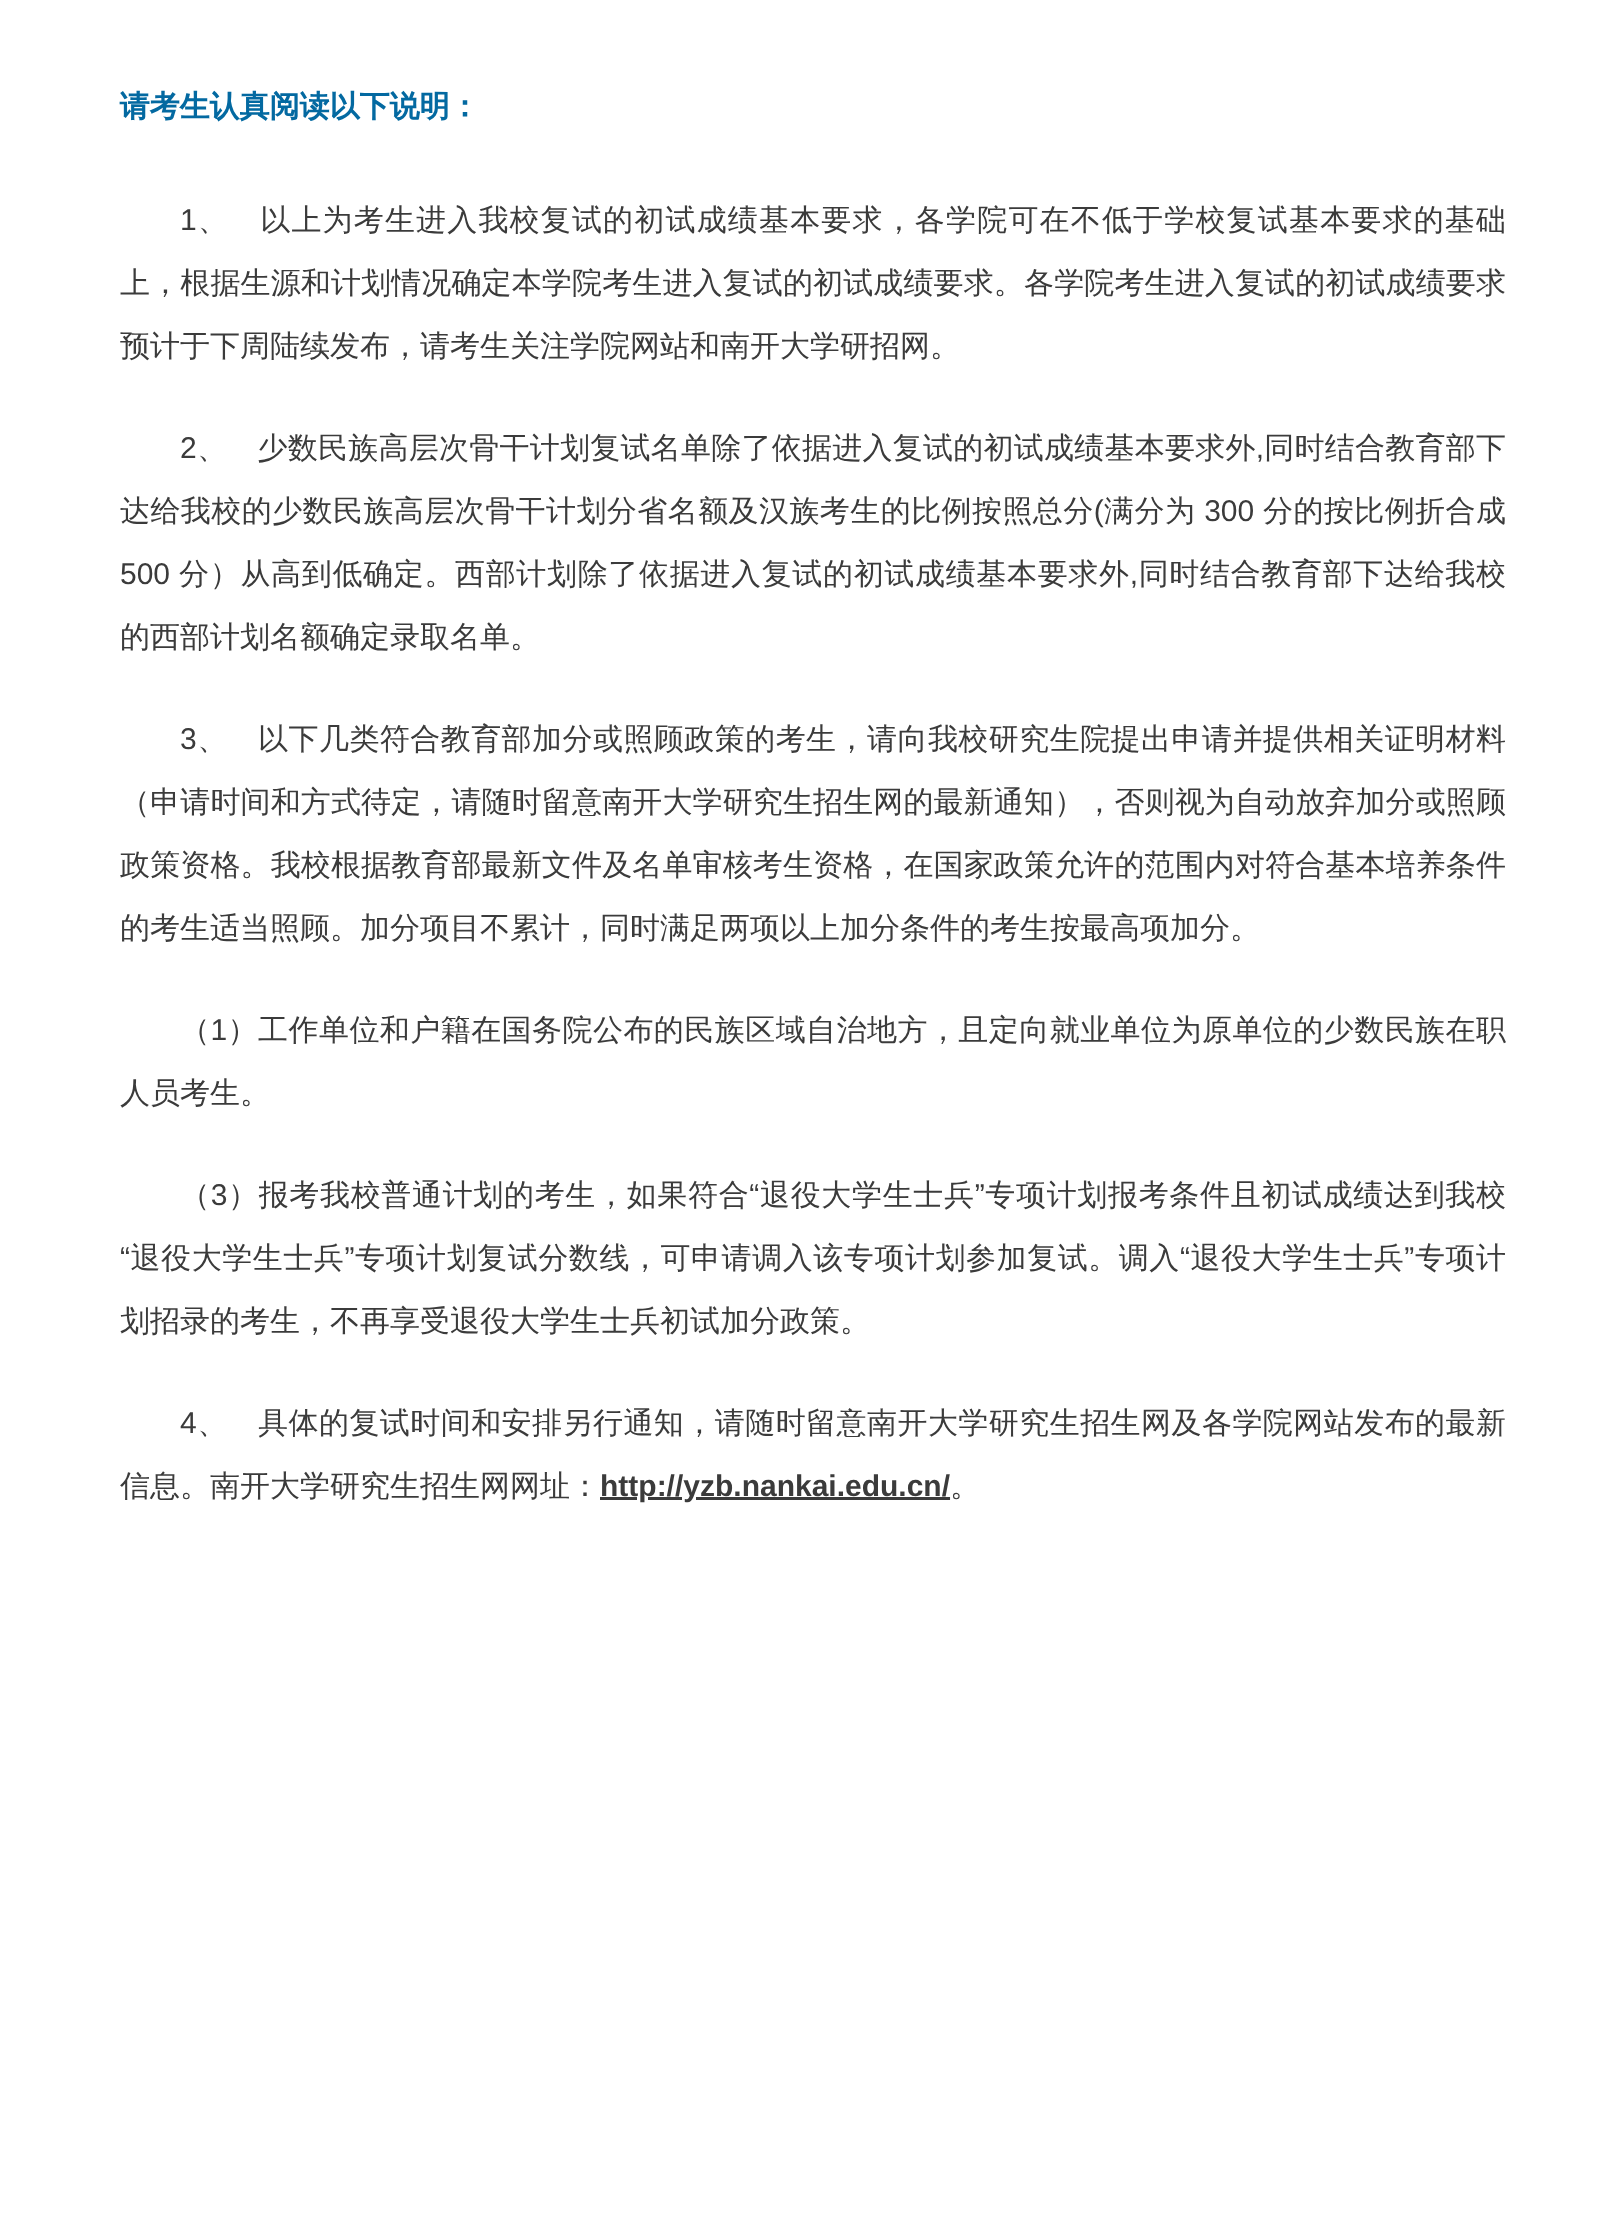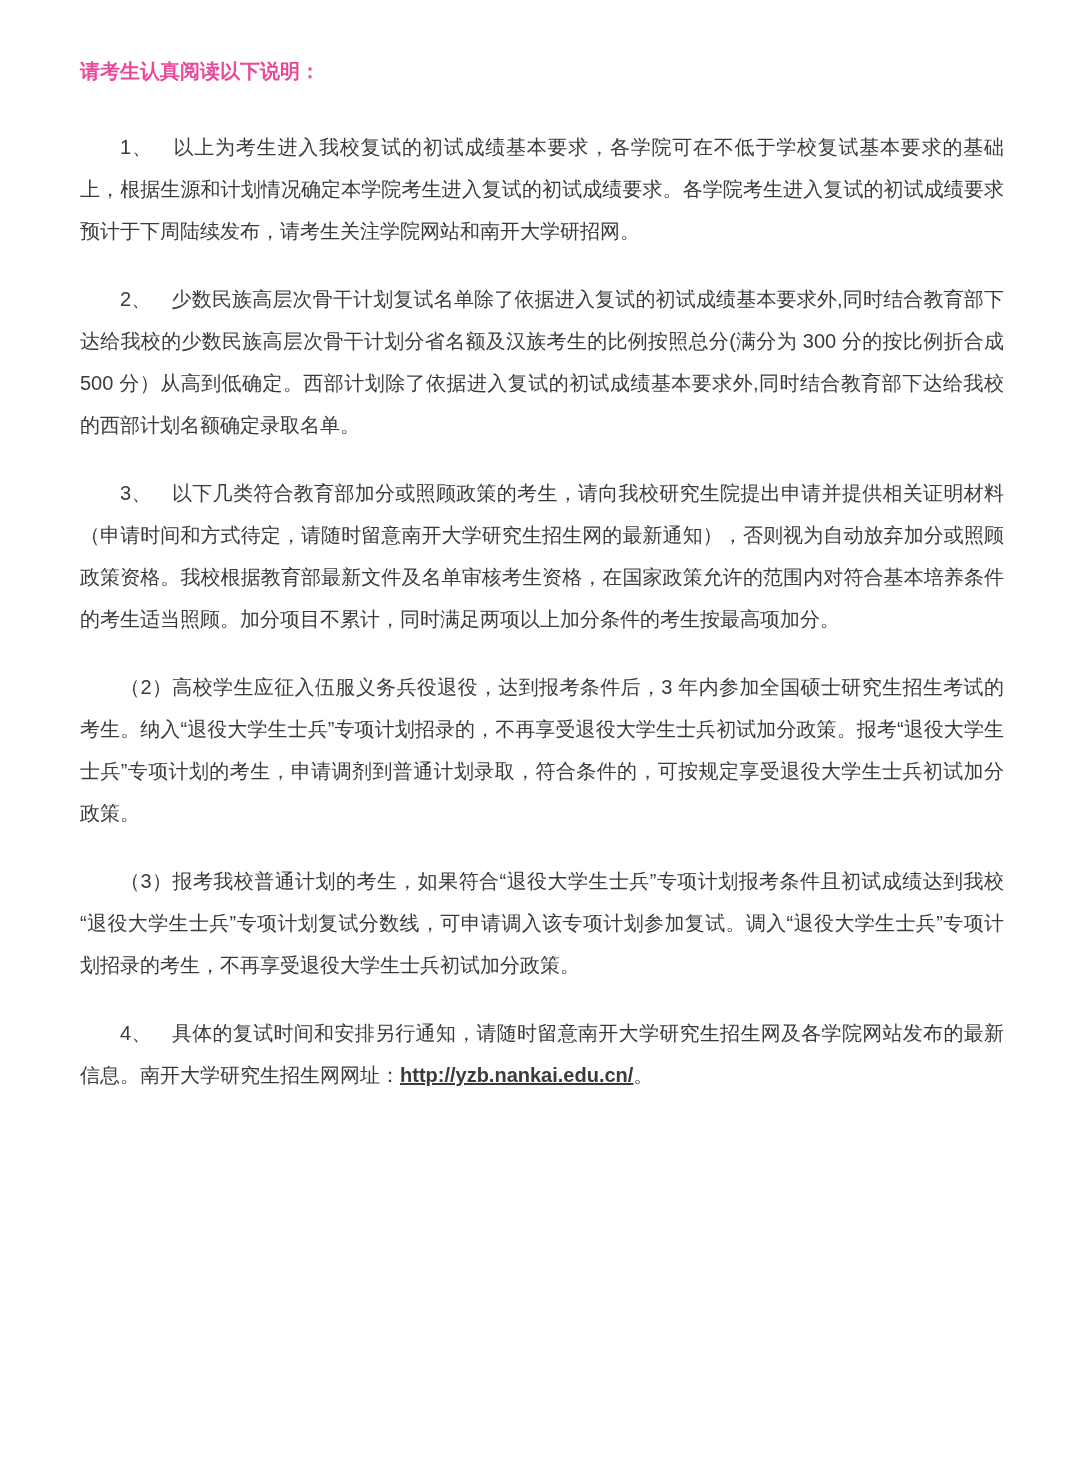"请考生认真阅读以下说明：" .doc-title { color: #ec4899 -> #0369a1 }
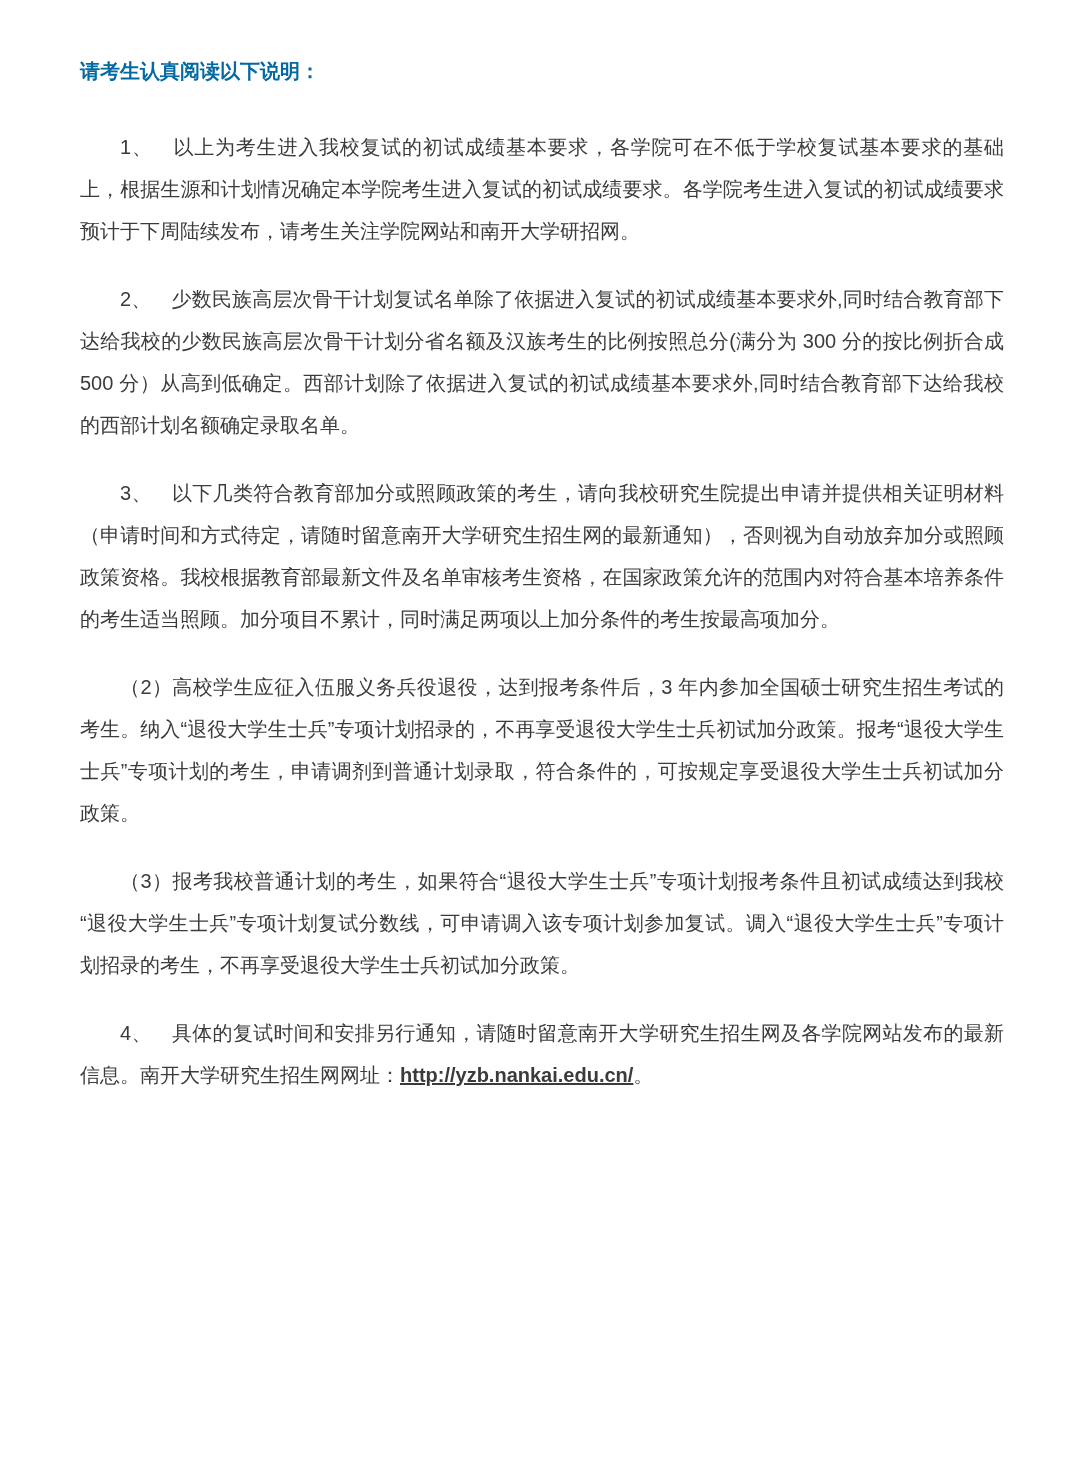"（1）工作单位和户籍在国务院公布的民族区域自治地方，且定向就业单位为原单位的少数" p.para { html: none -> <p>（1）工作单位和户籍在国务院公布的民族区域自治地方，且定向就业单位为原单位的少数民族在职人员考生。</p> }
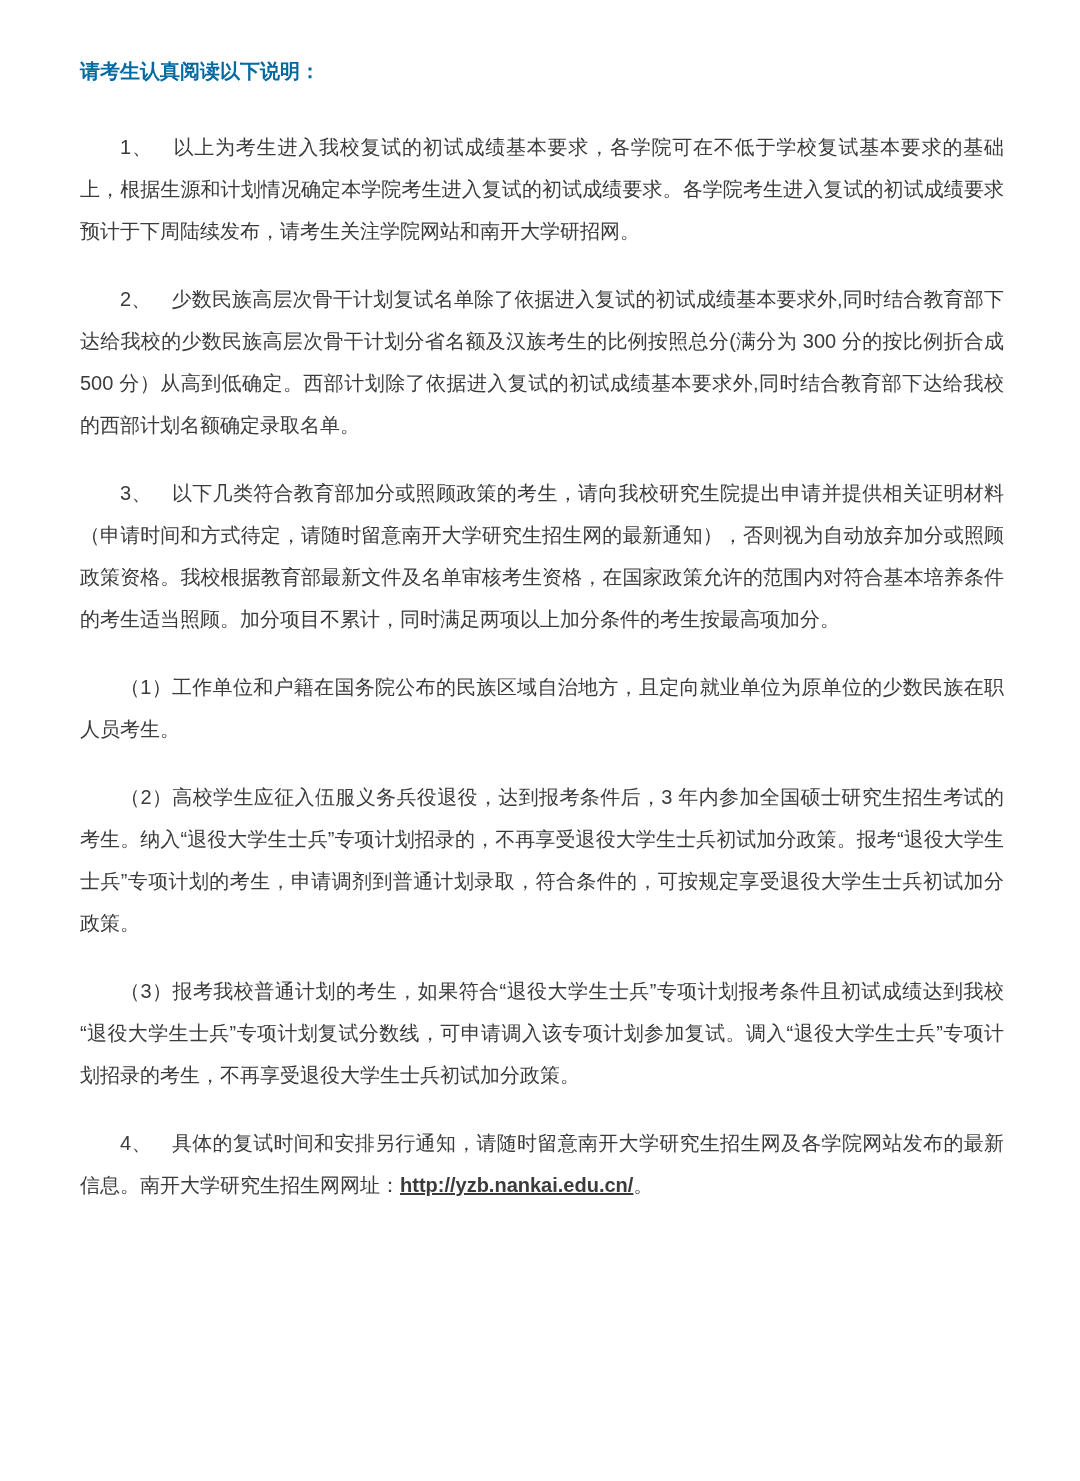"（2）高校学生应征入伍服义务兵役退役，达到报考条件后，3" p.para { html: <p>（2）高校学生应征入伍服义务兵役退役，达到报考条件后，3 年内参加全国硕士研究生招生考试的考生。纳入“退役大学生士兵”专项计划招录的，不再享受退役大学生士兵初试加分政策。报考“退役大学生士兵”专项计划的考生，申请调剂到普通计划录取，符合条件的，可按规定享受退役大学生士兵初试加分政策。</p> -> none }
